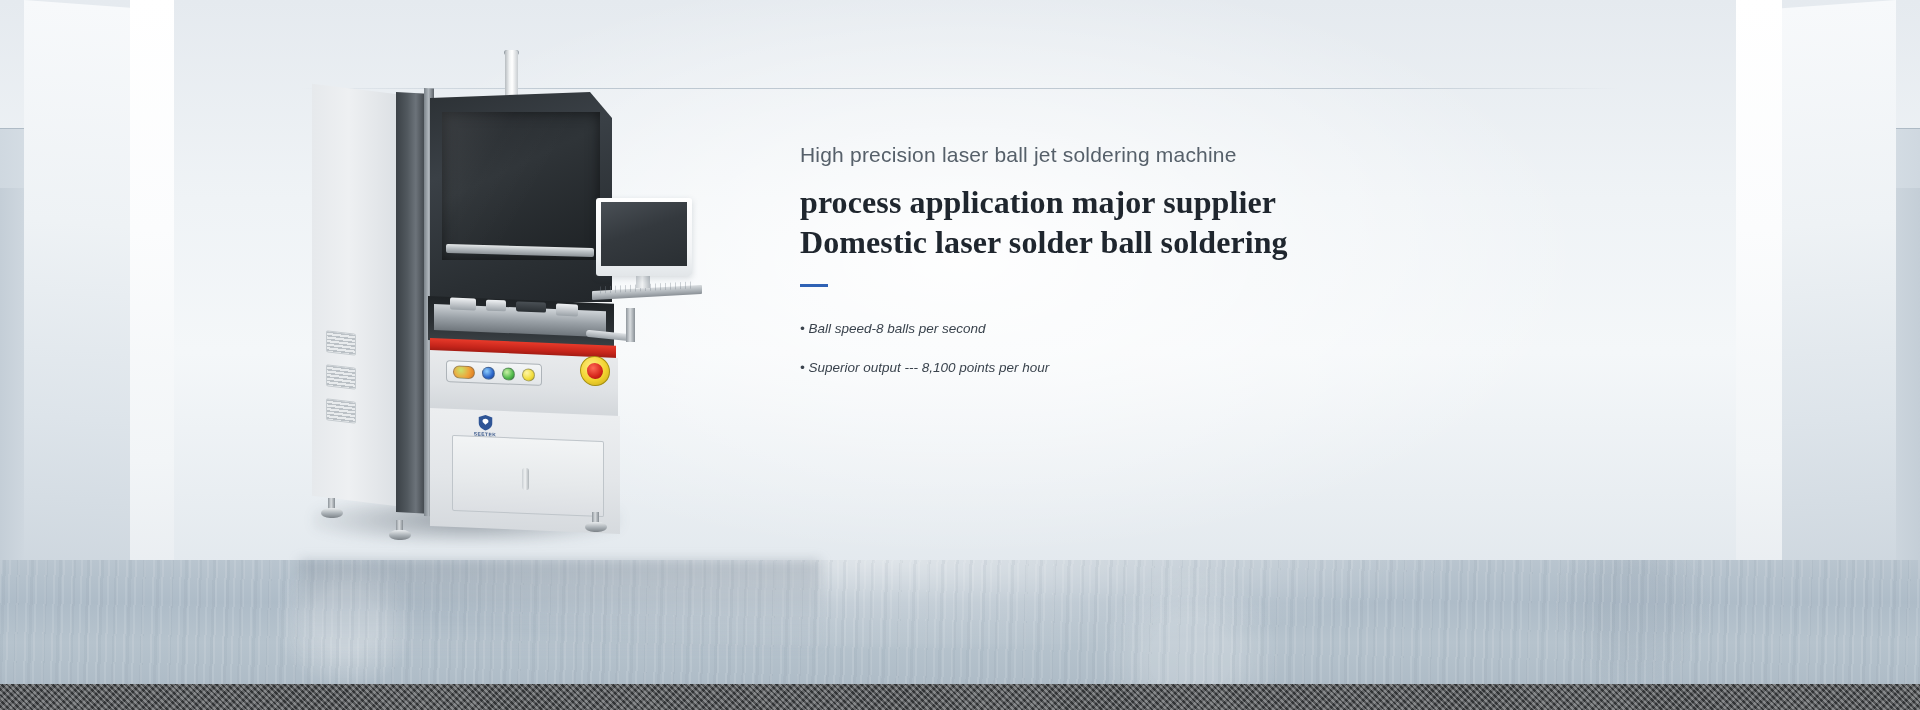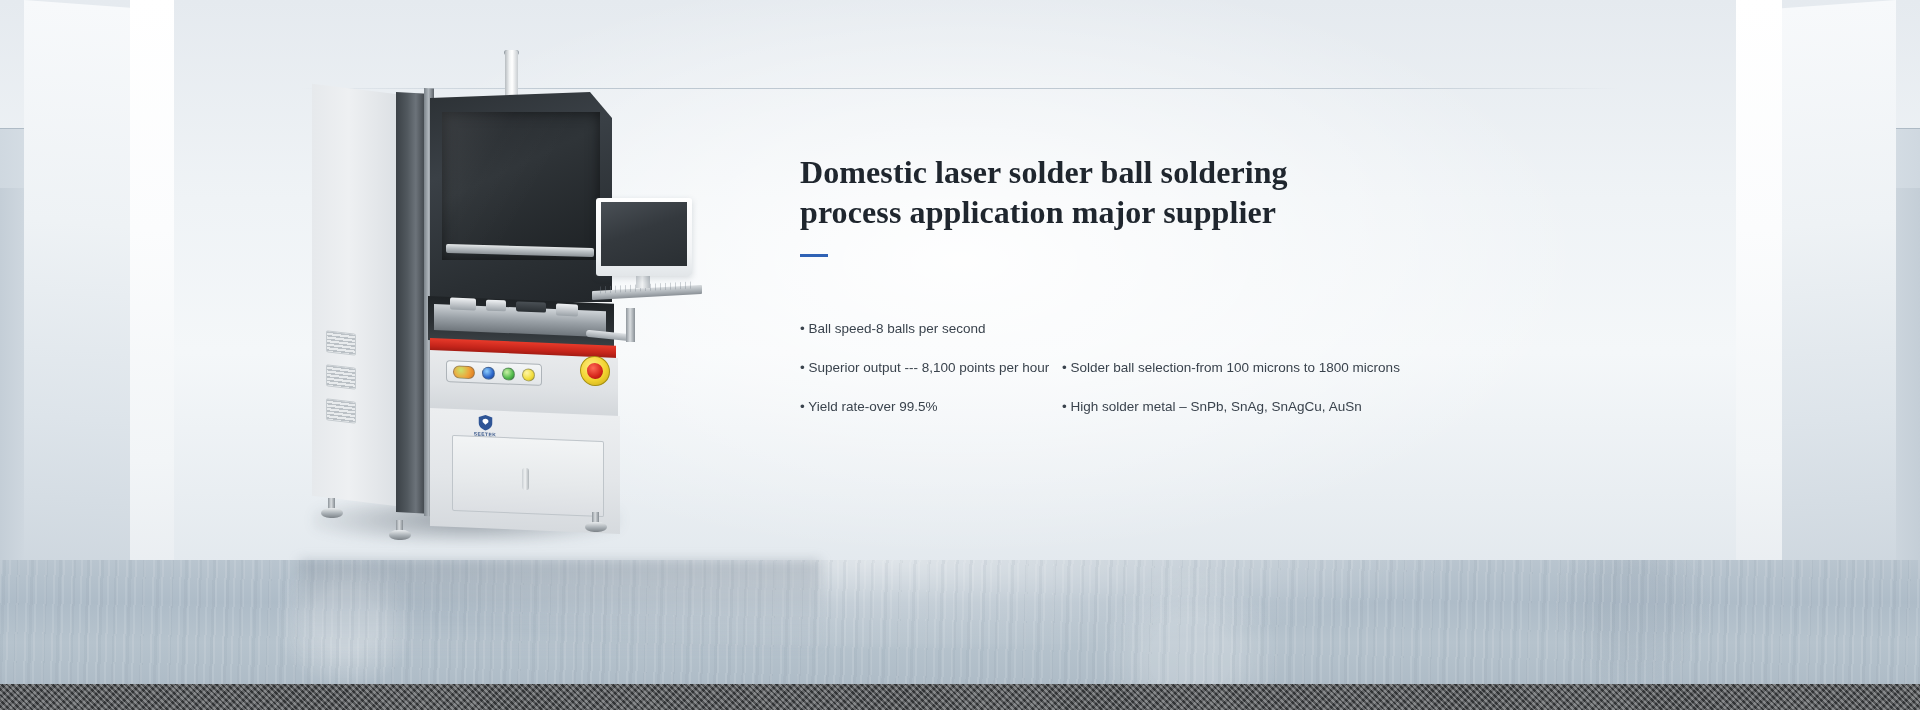"High precision laser ball jet" div.eyebrow { html: none -> <div>High precision laser ball jet soldering machine</div> }
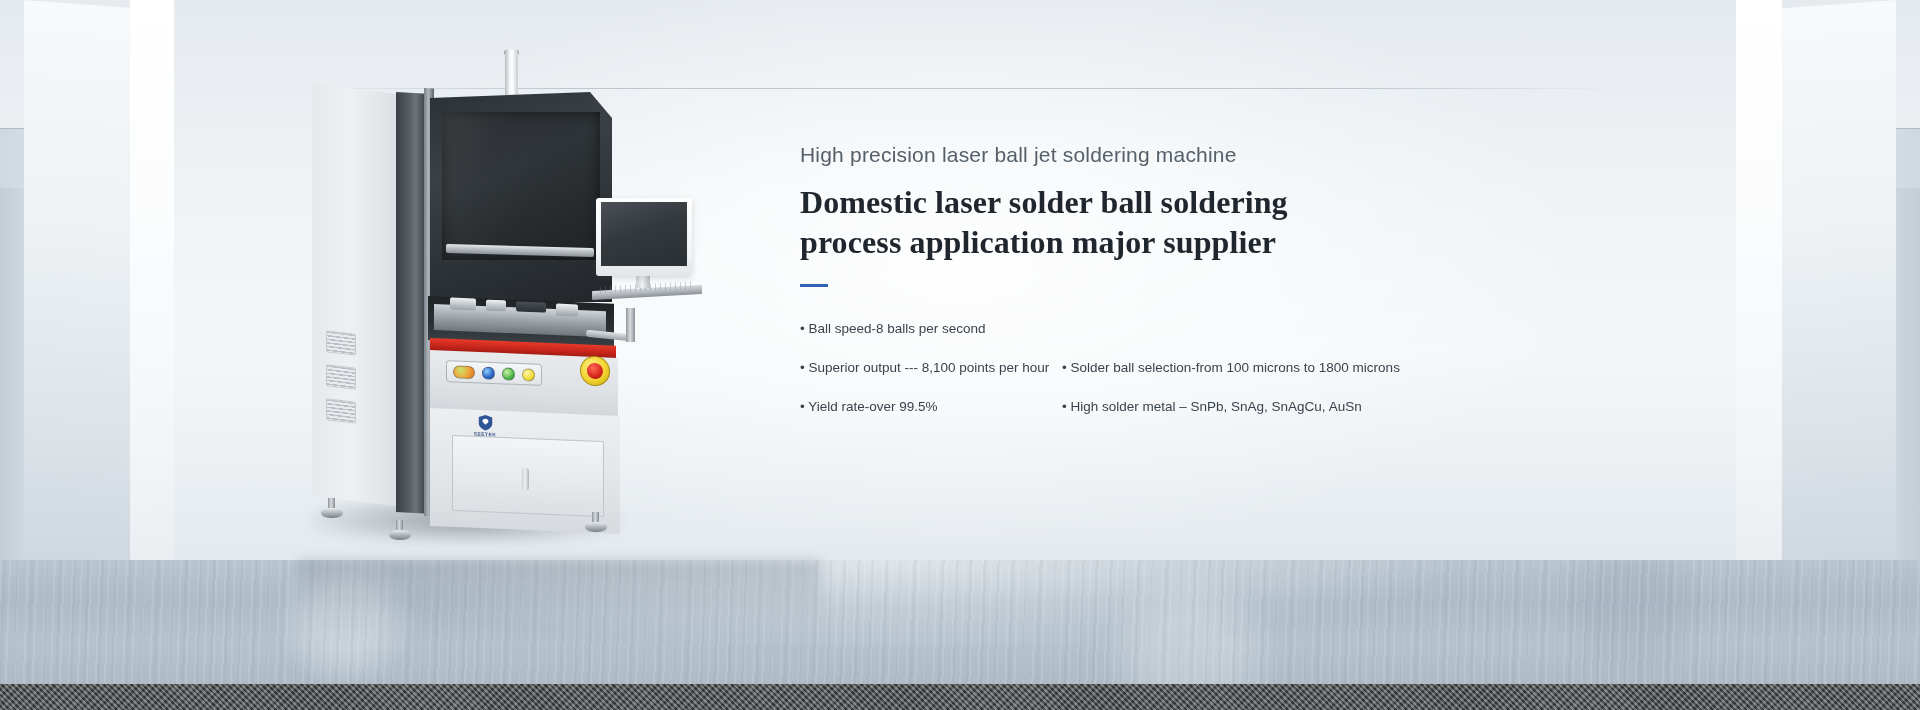"Domestic laser solder ball soldering" div { order: before "process application major supplier" -> after "process application major supplier" }
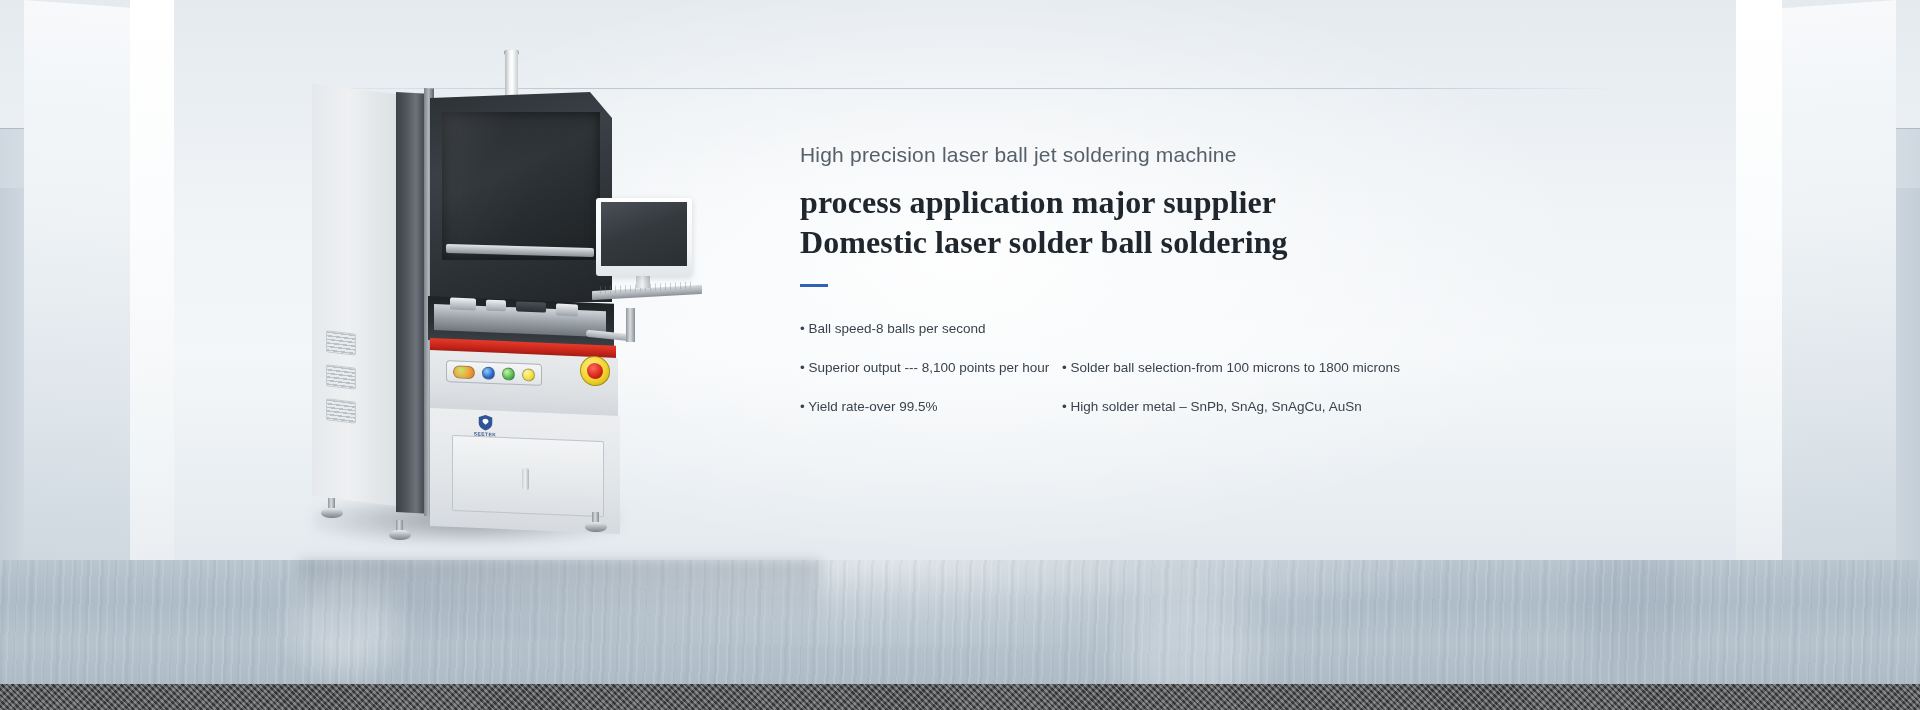"• Ball speed-8 balls per" .feat-item { font-style: none -> italic }
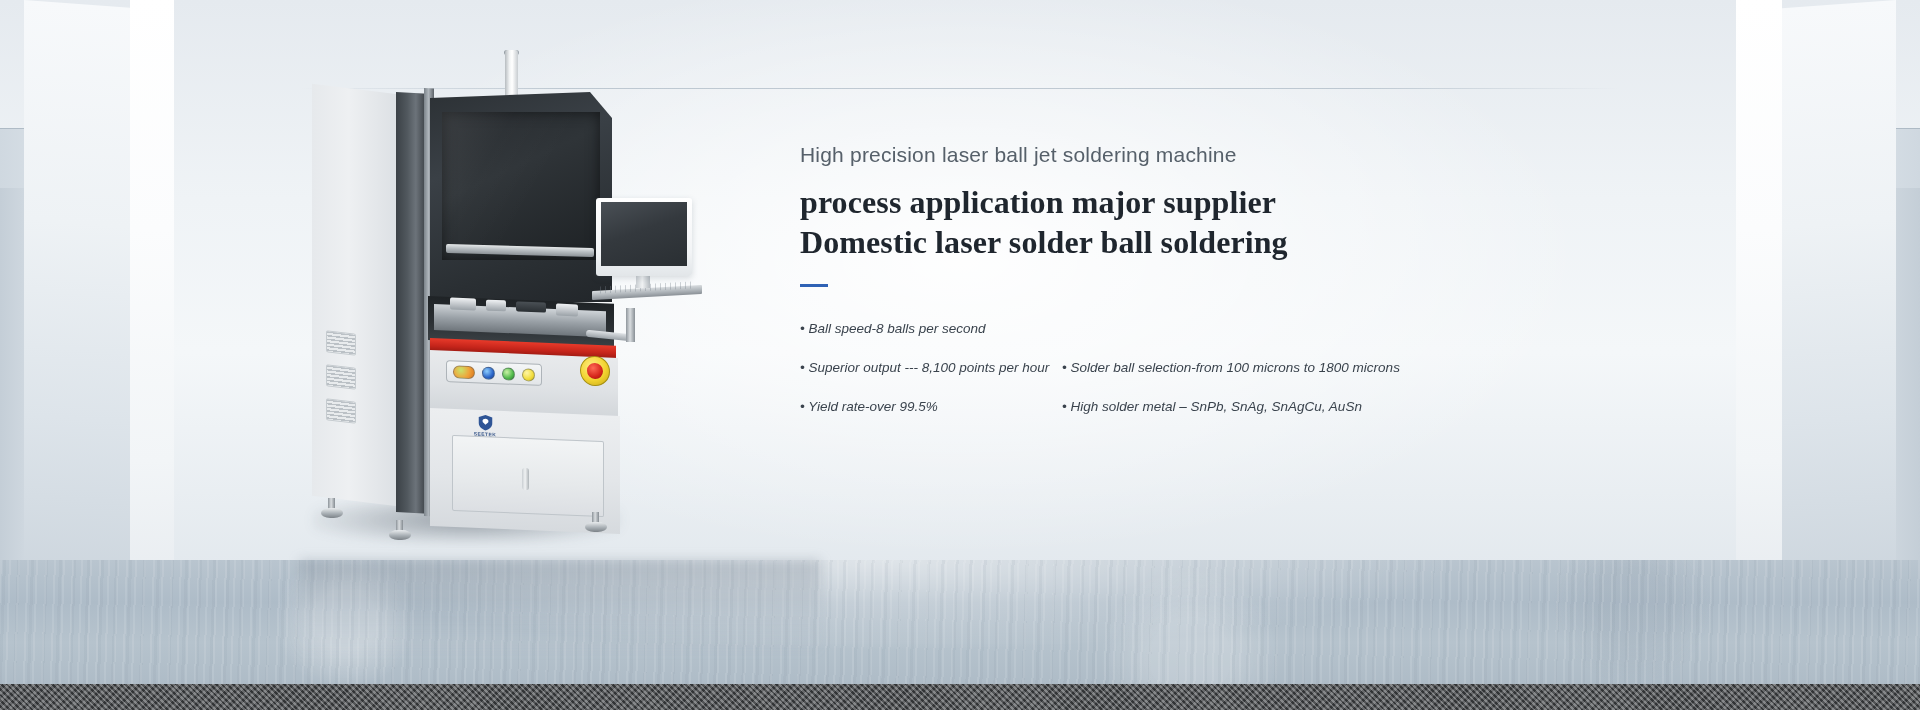"• Solder ball selection-from 100" div.feat-col-r { html: <div> <div>• Solder ball selection-from 100 microns to 1800 microns</div> </div> -> none }
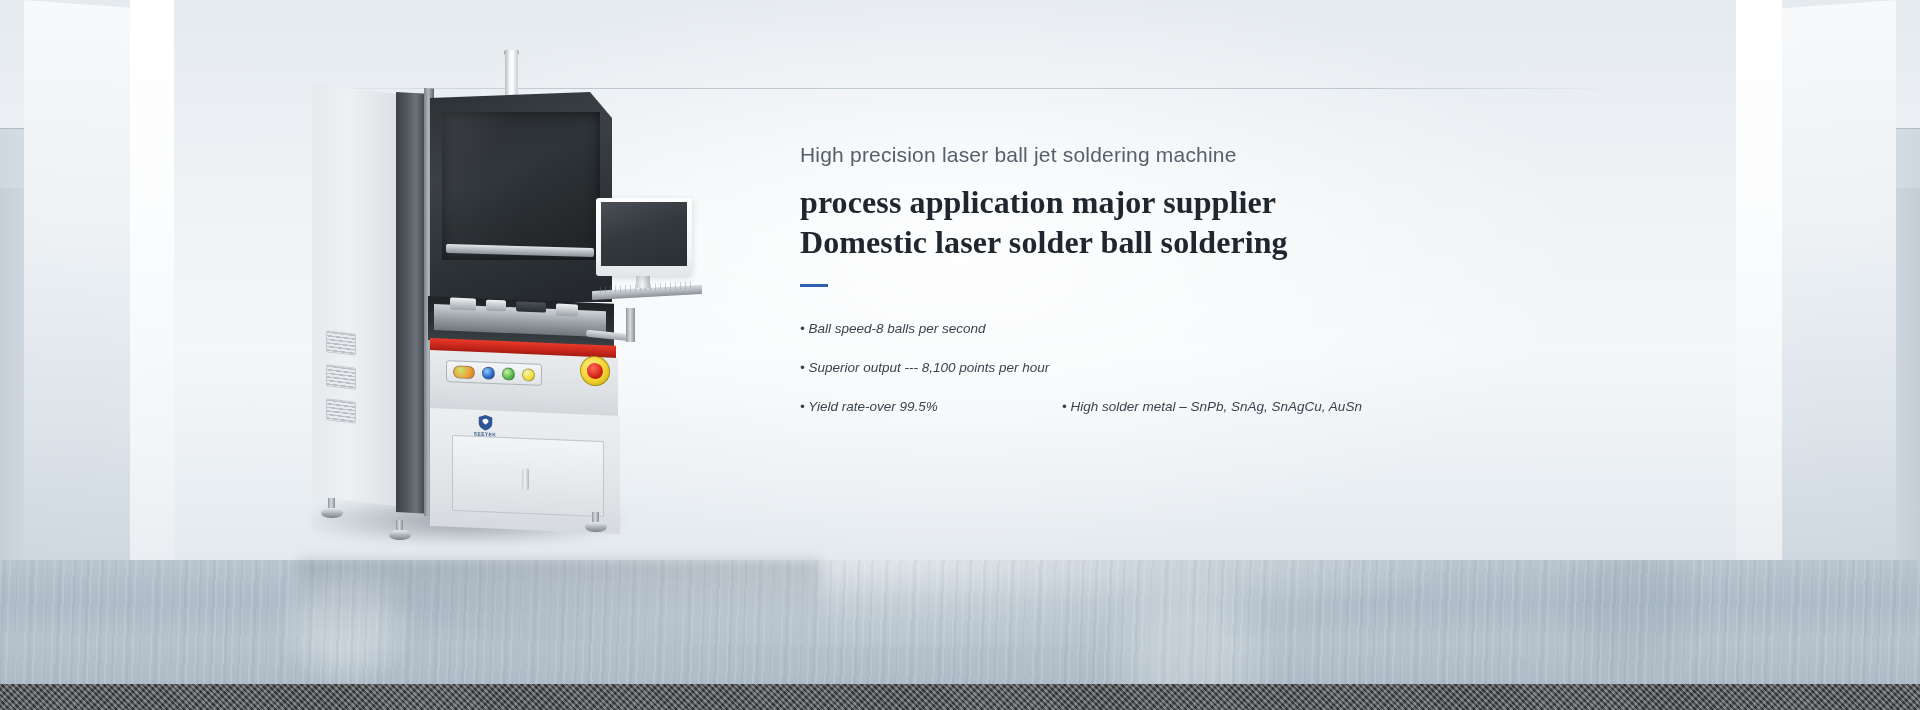"• Yield rate-over 99.5%" div.feat-row { html: <div> <div> <div>• Yield rate-over 99.5%</div> </div> <div> <div>• High solder metal – SnPb, SnAg, SnAgCu, AuSn</div> </div> </div> -> none }
